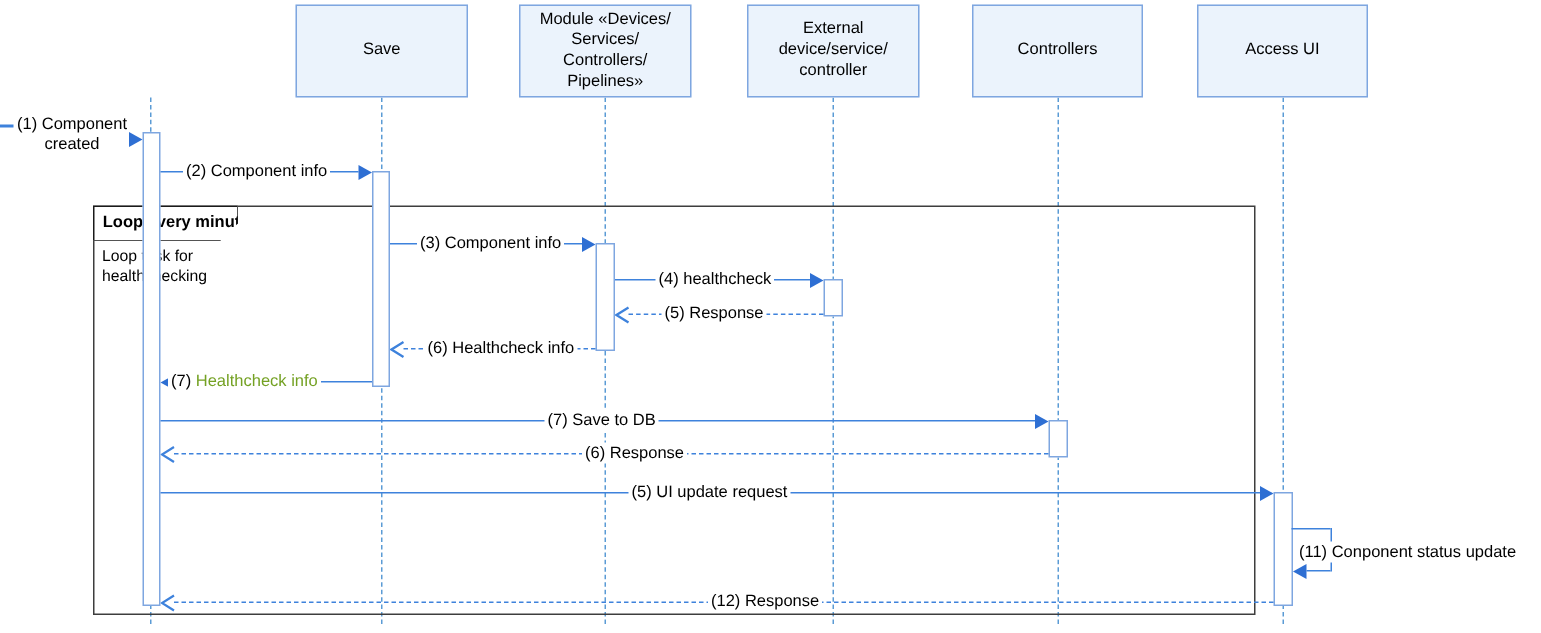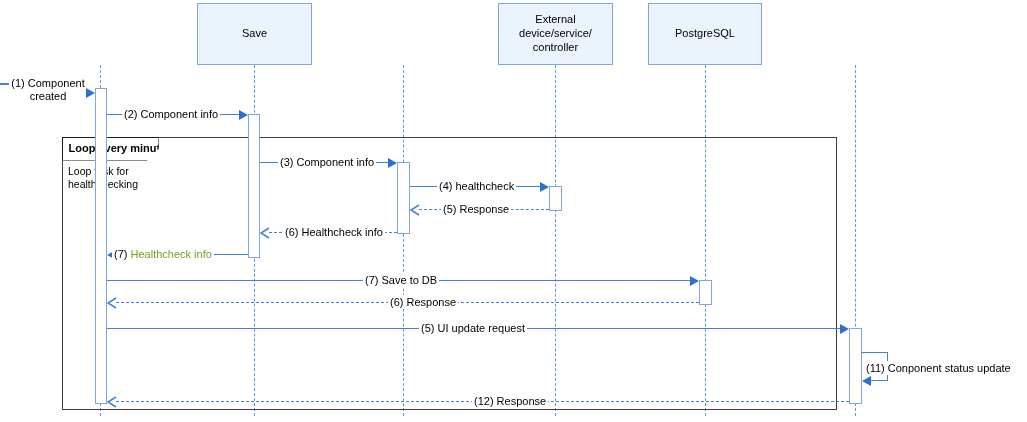"Module «Devices/" div.actor { html: none -> <div>Module «Devices/ Services/ Controllers/ Pipelines»</div> }
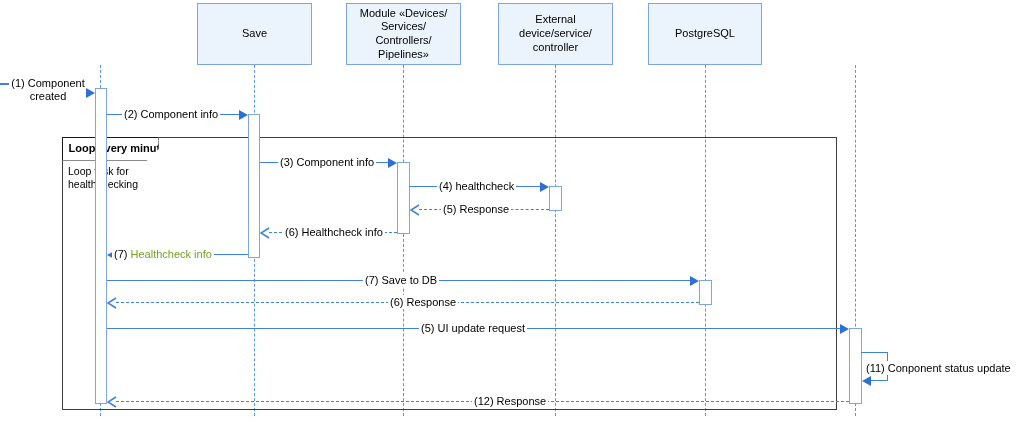"PostgreSQL" div.actor { text: PostgreSQL -> Controllers }
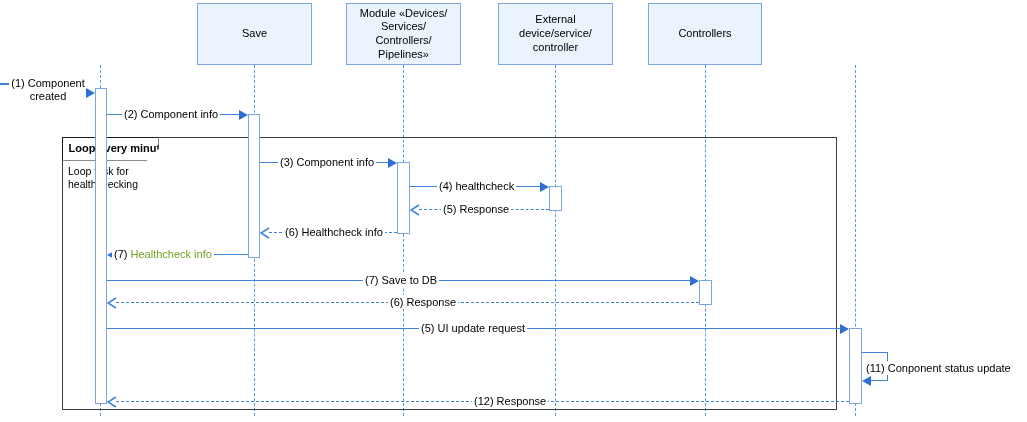"Access UI" div.actor { html: none -> <div>Access UI</div> }
